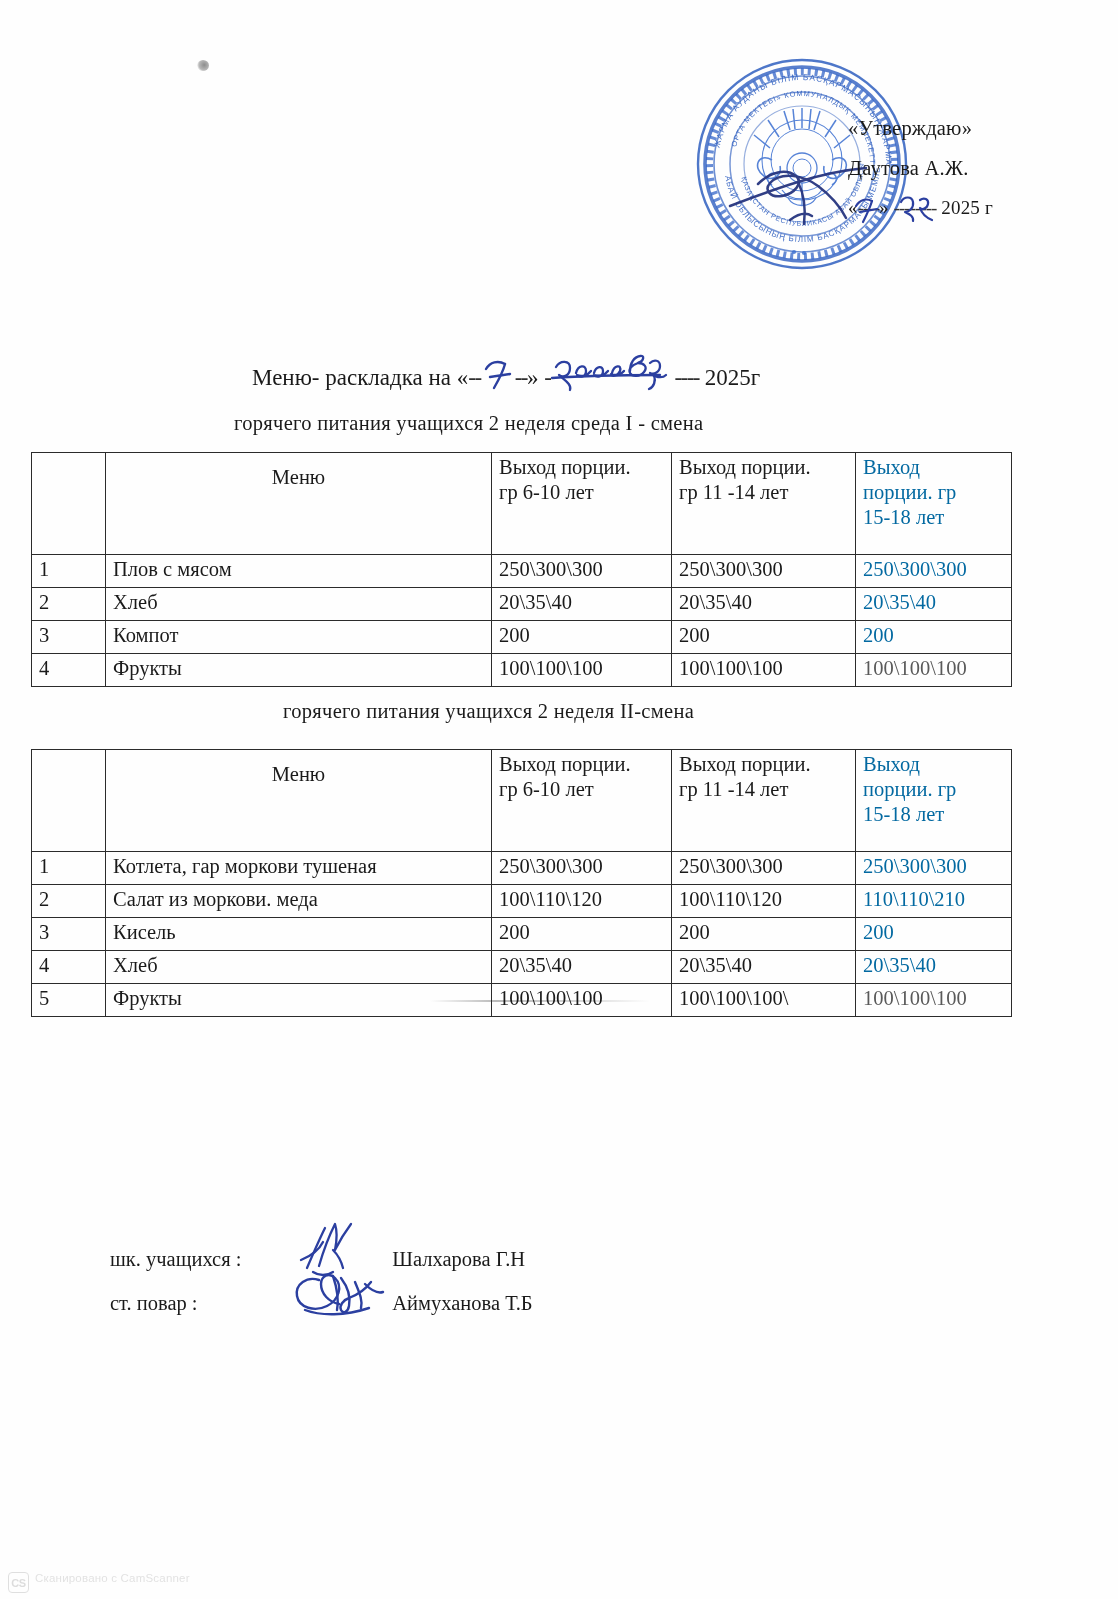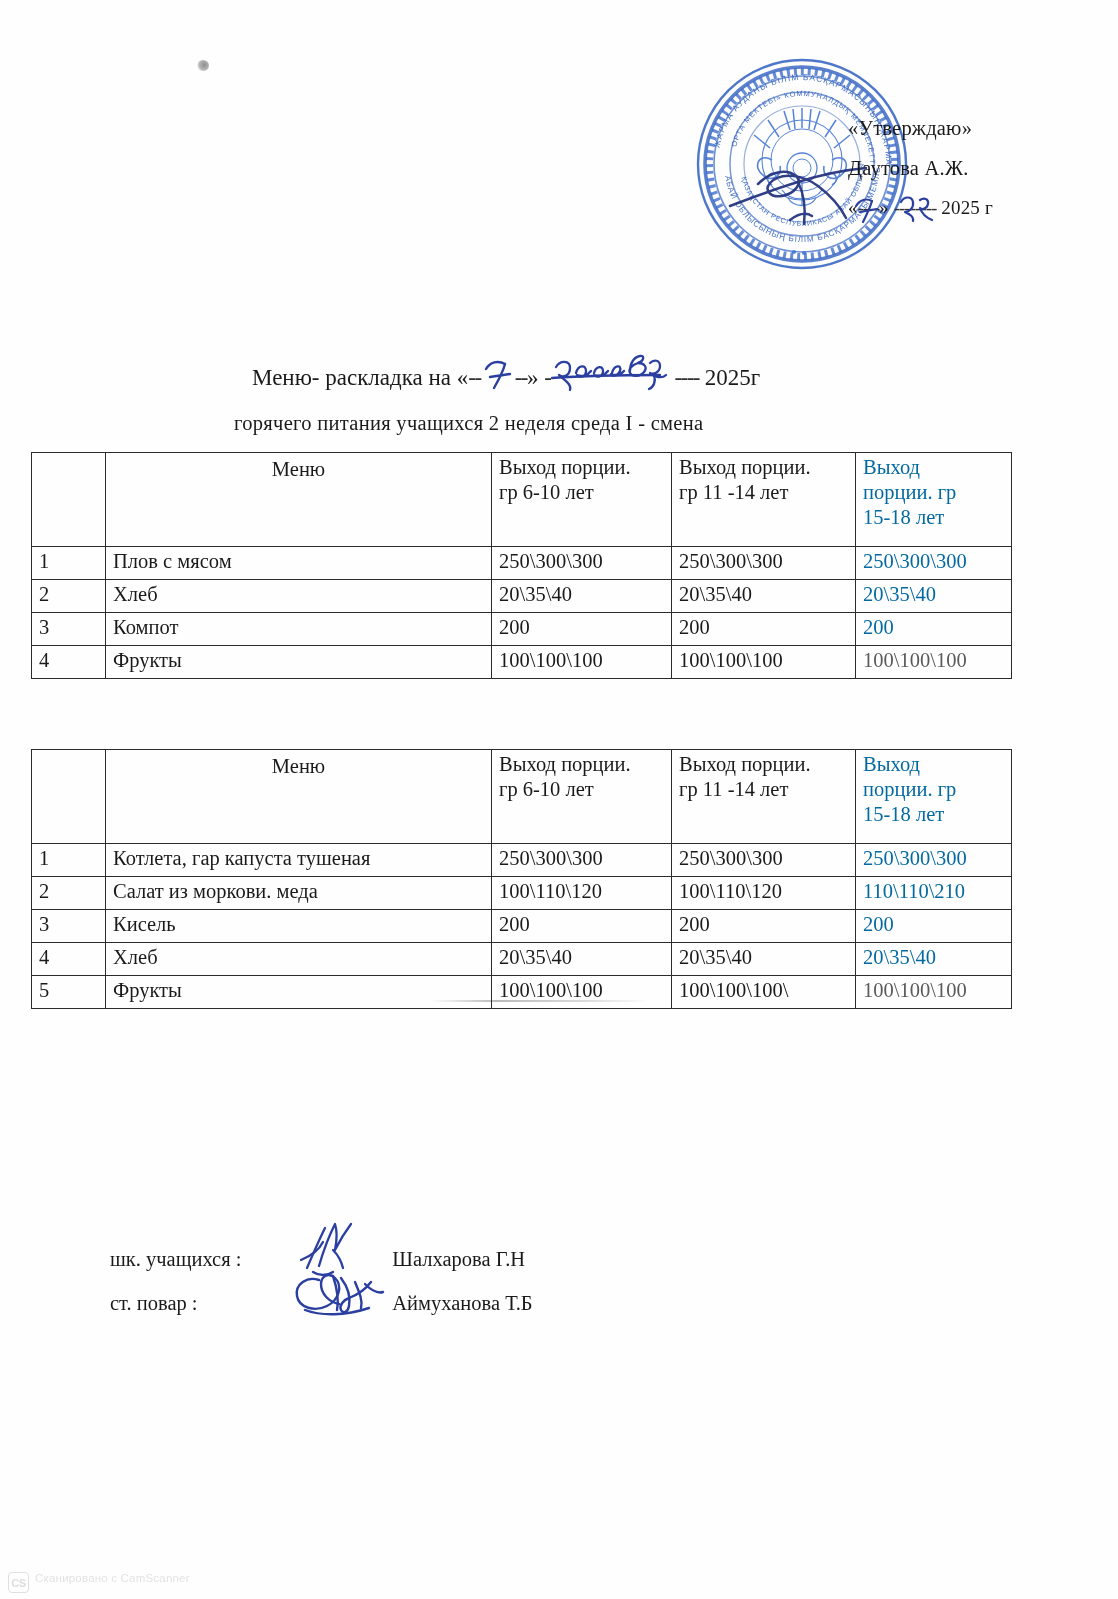"Меню" .menu-table thead .hdr-menu { padding-top: 4px -> 12px }
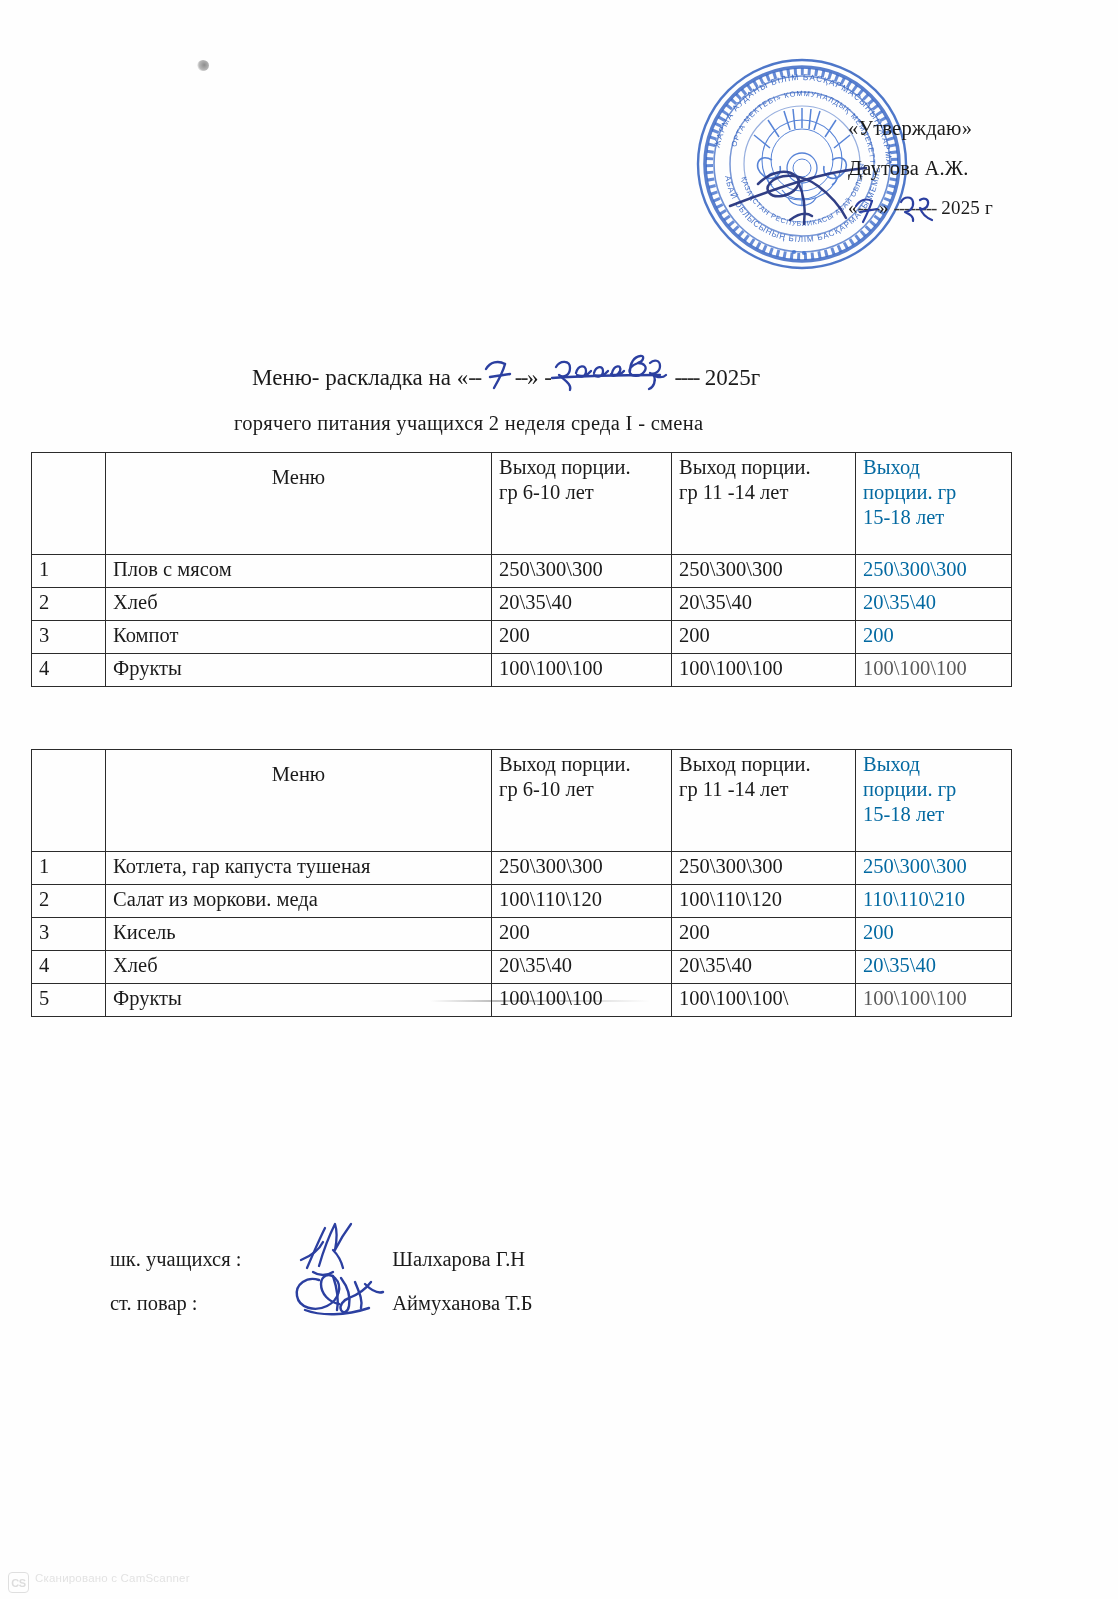"горячего питания учащихся 2 неделя II-смена" div.subtitle-2 { html: none -> <div>горячего питания учащихся 2 неделя II-смена</div> }
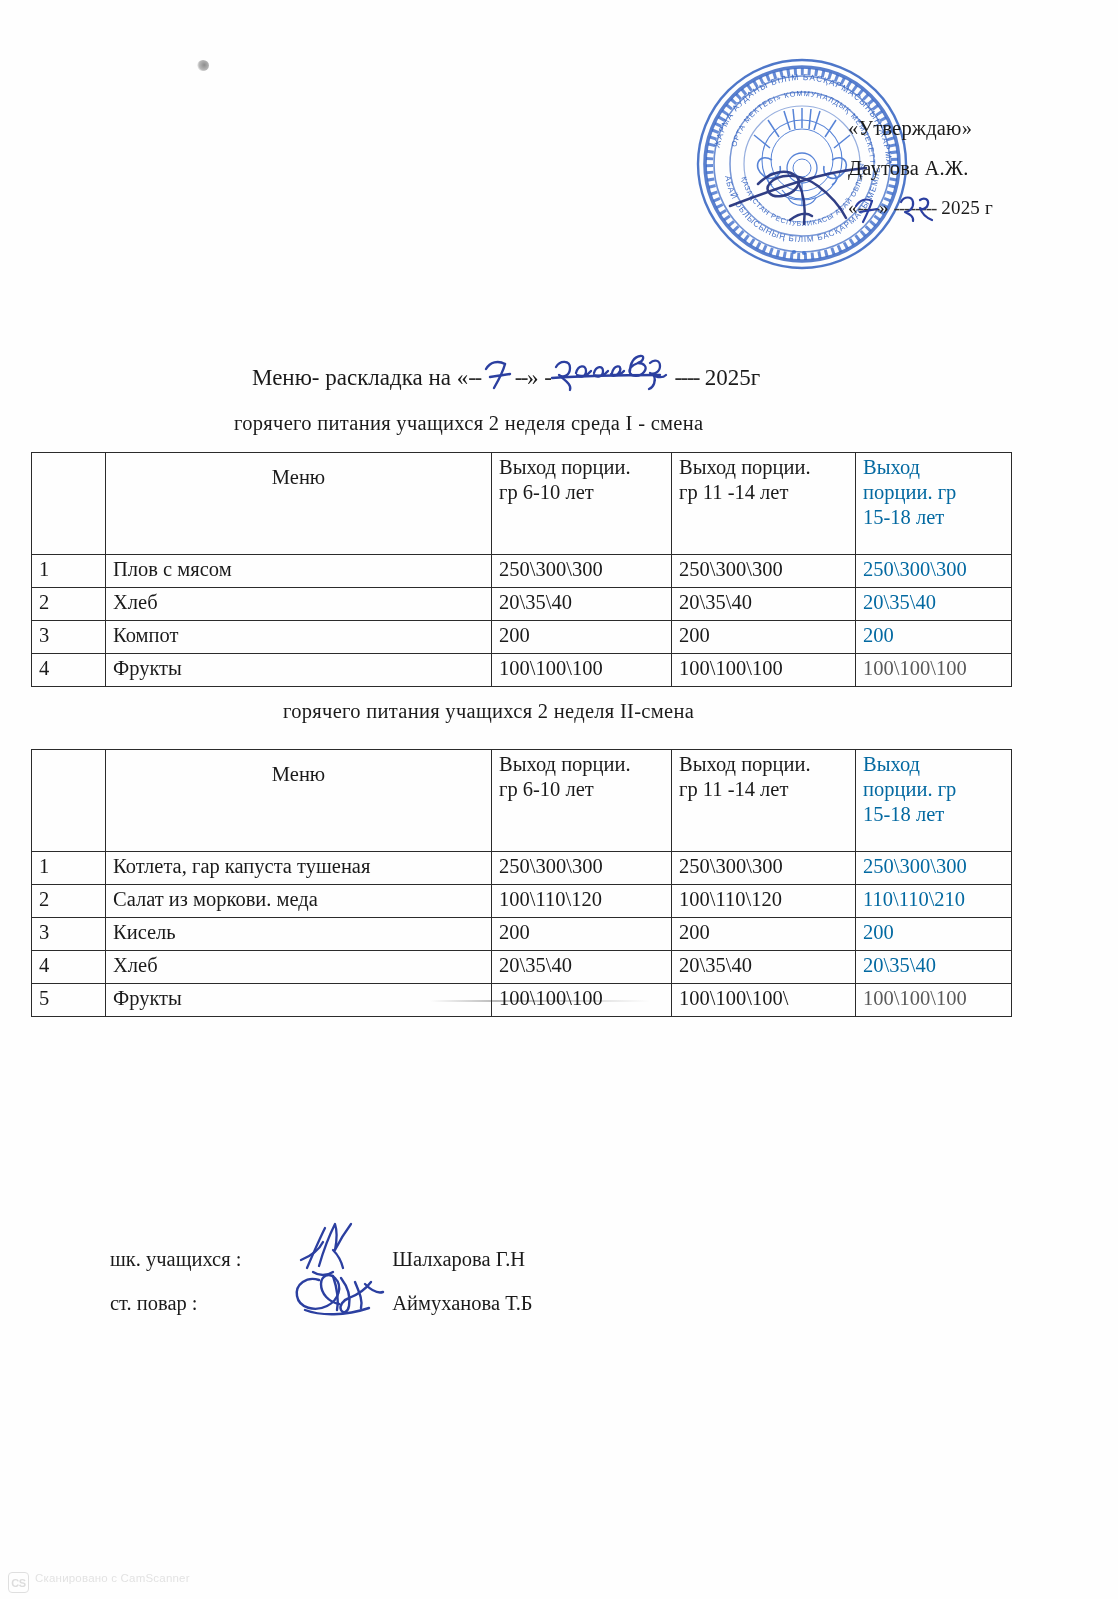"Котлета, гар капуста тушеная" td.cell-name { text: капуста -> моркови }
